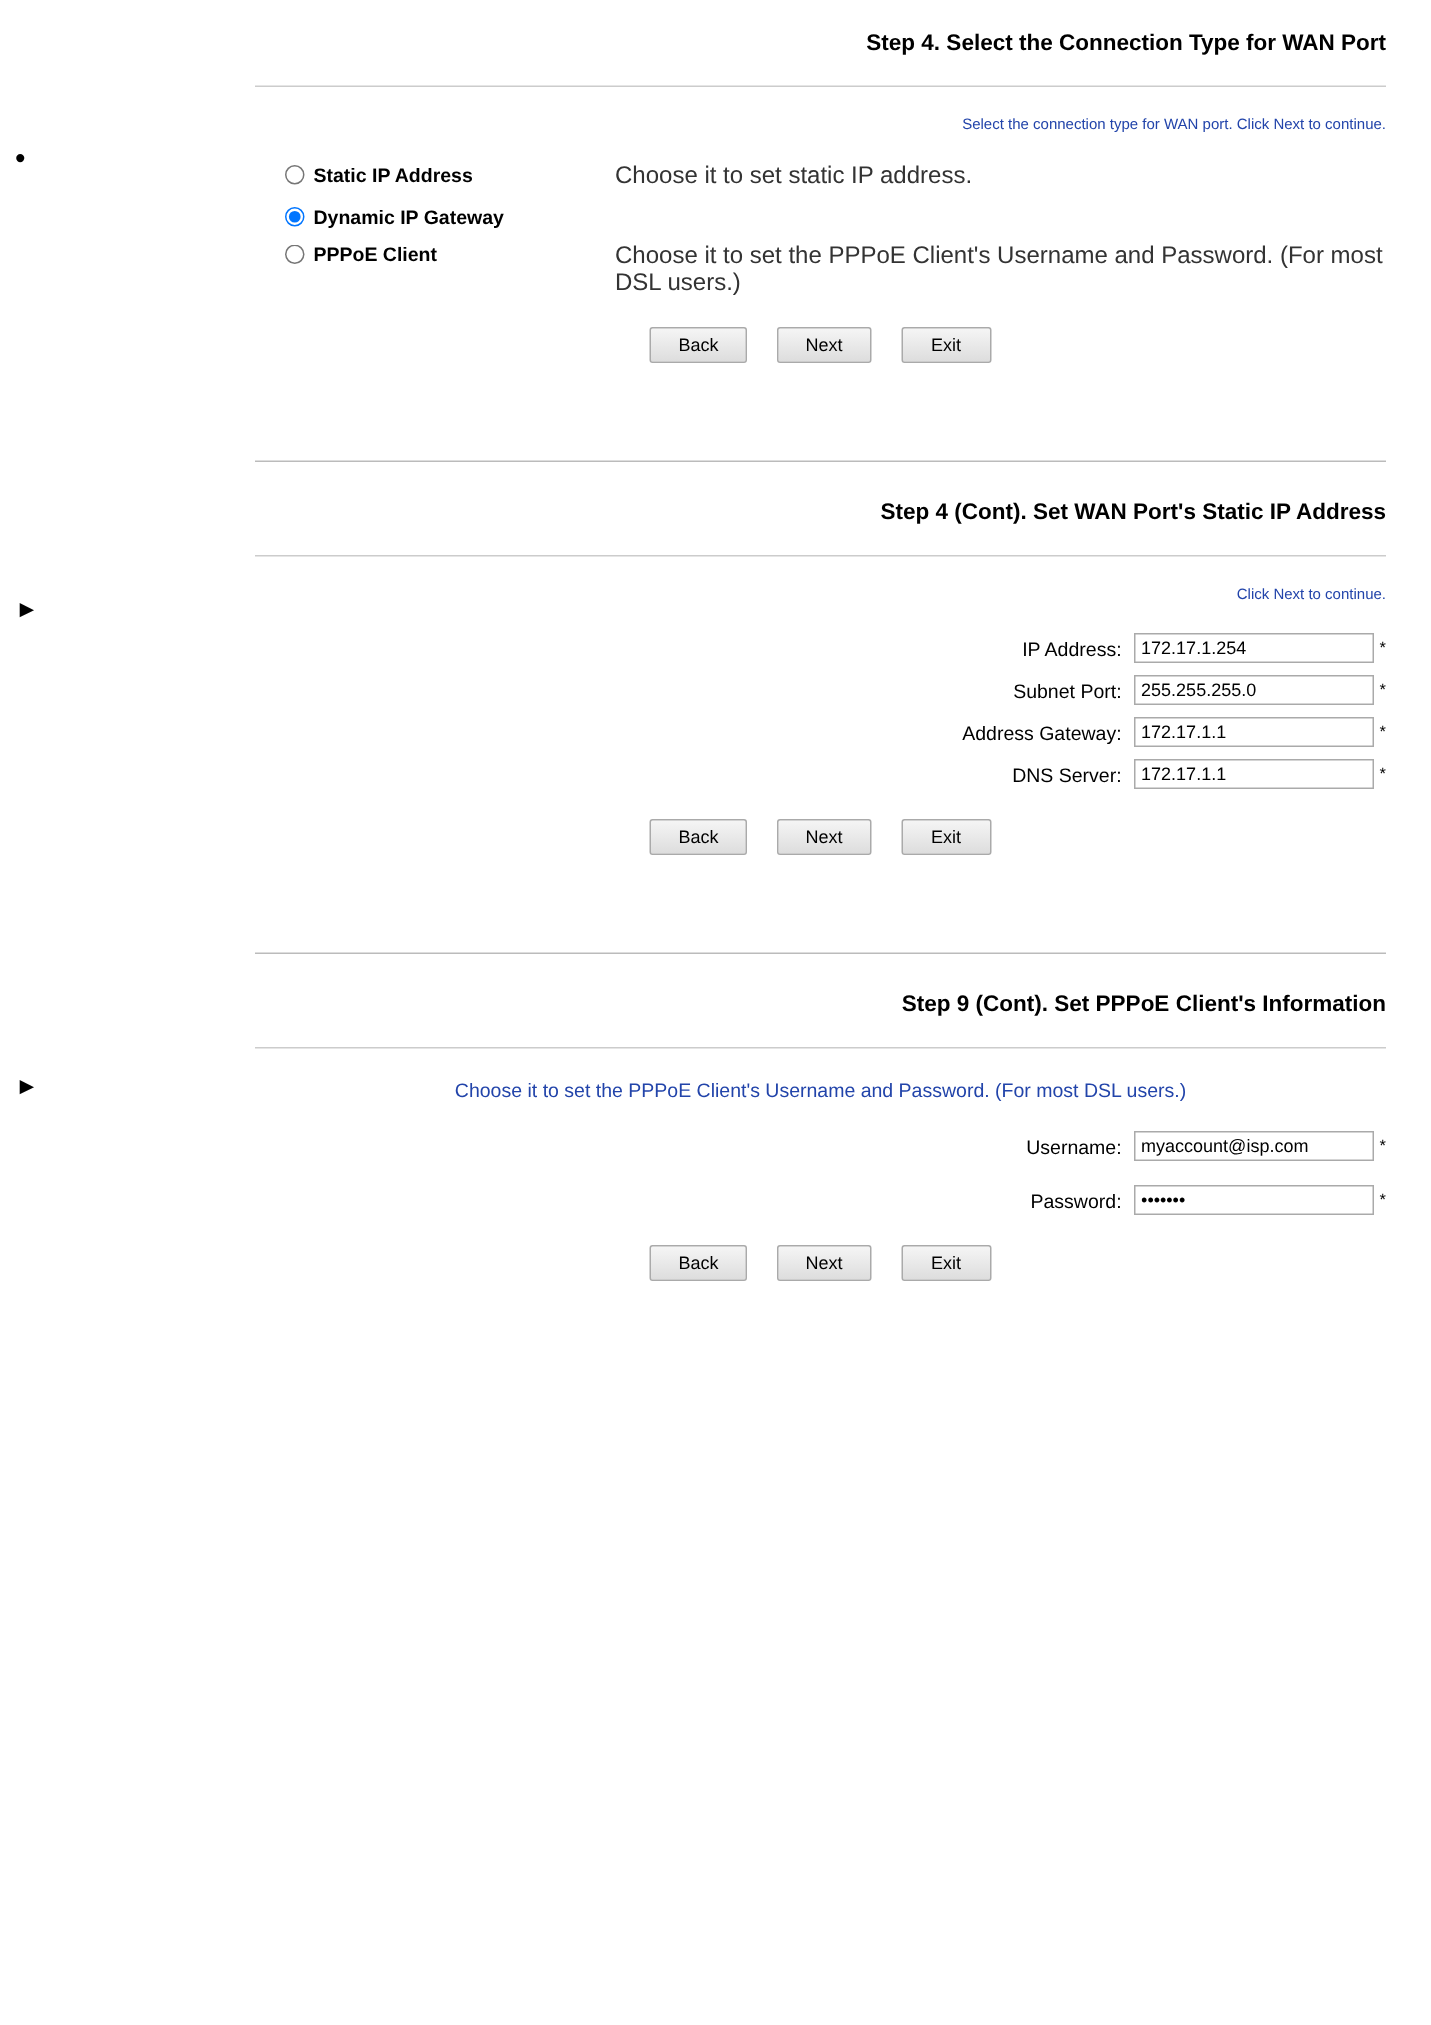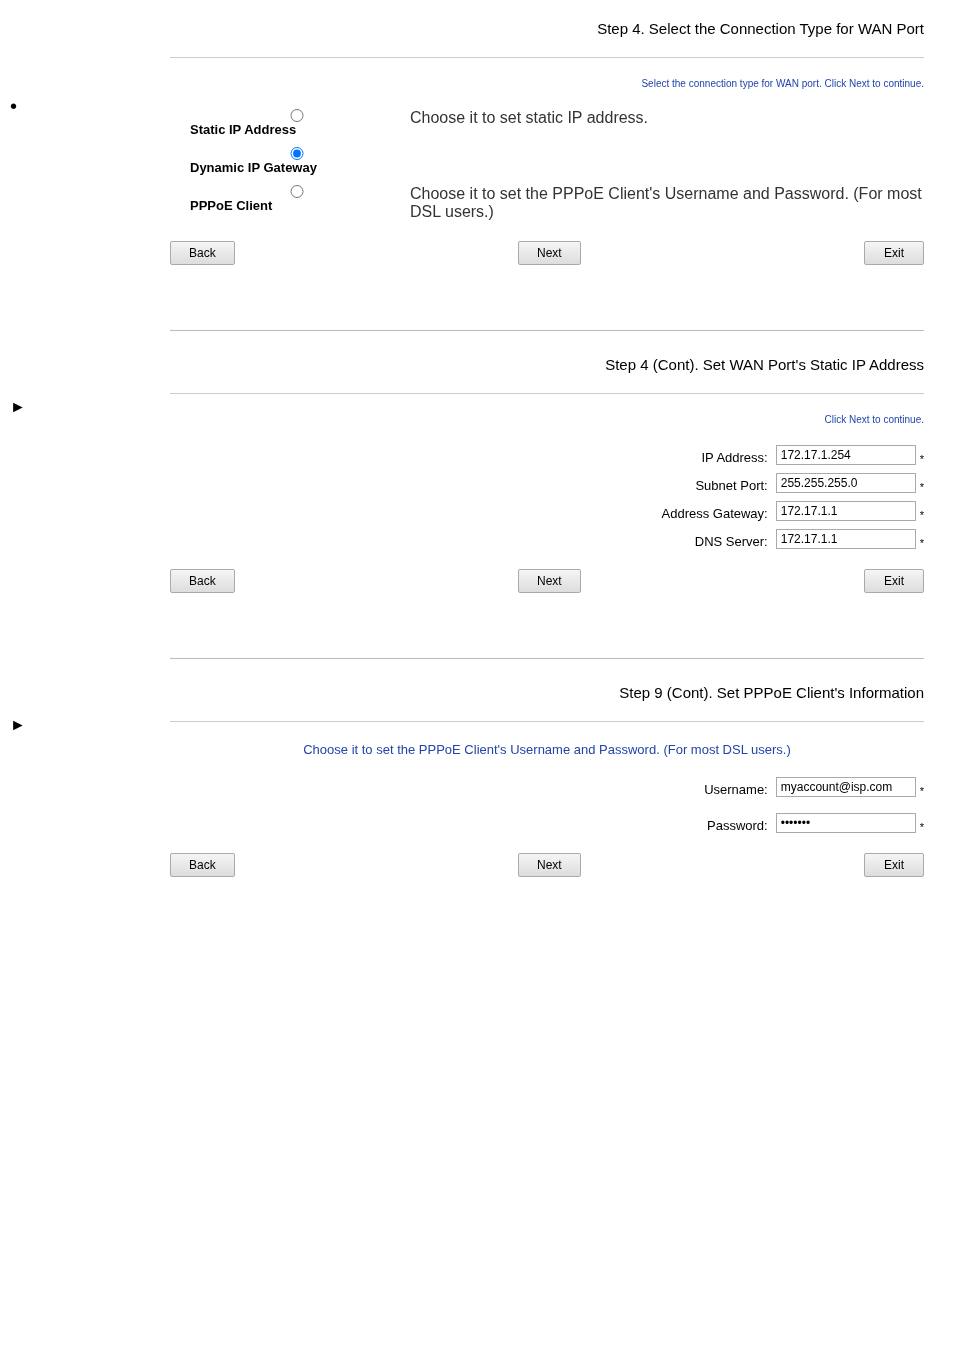"Step 4. Select the Connection" .section-title { font-weight: normal -> bold }
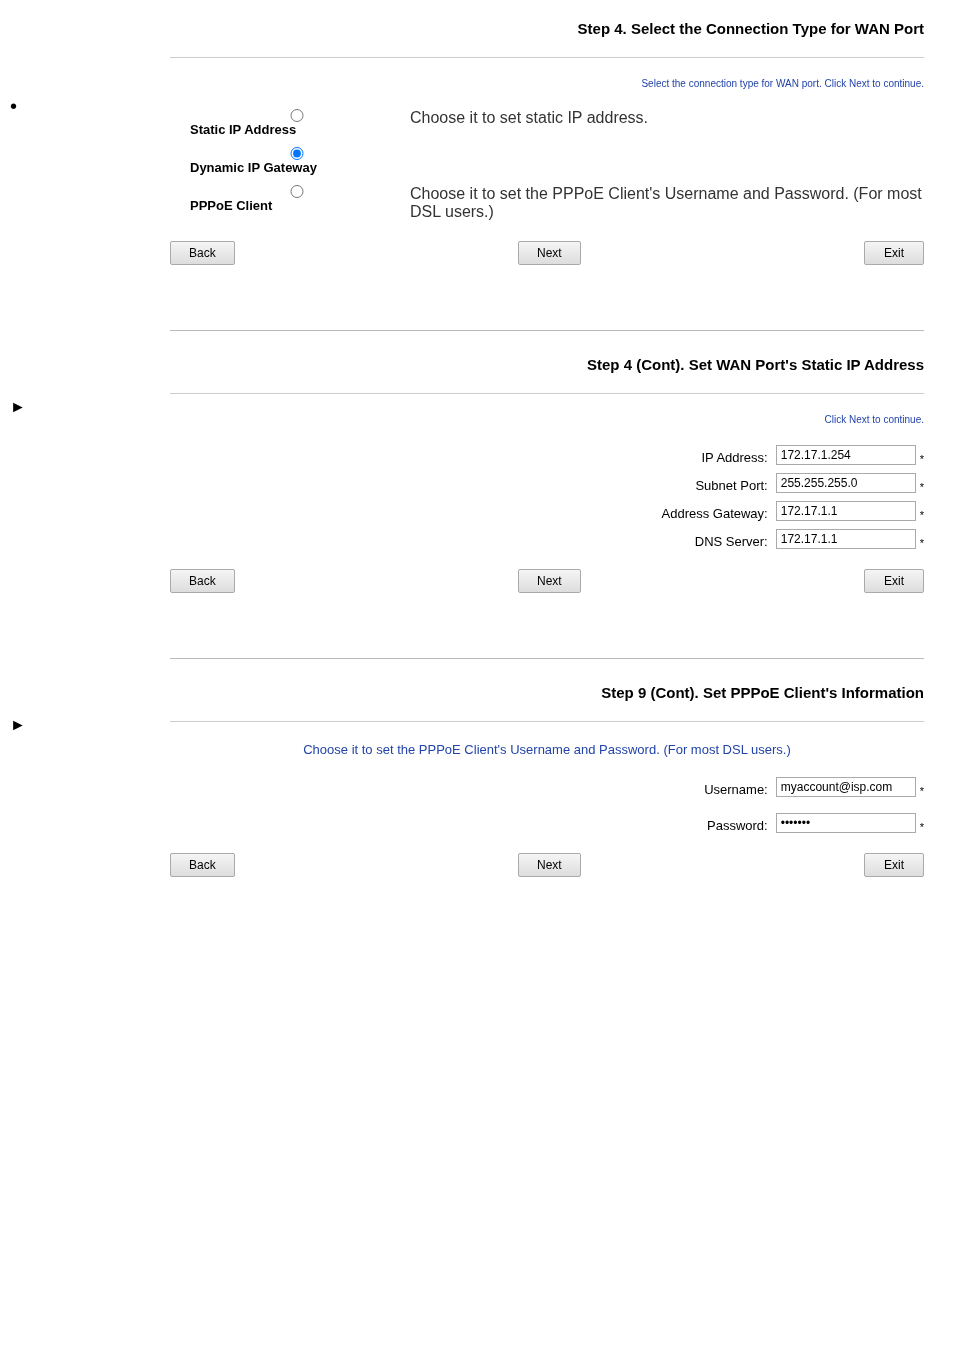"Static IP Address" .radio-label-area { align-items: none -> center; flex-direction: column -> none }
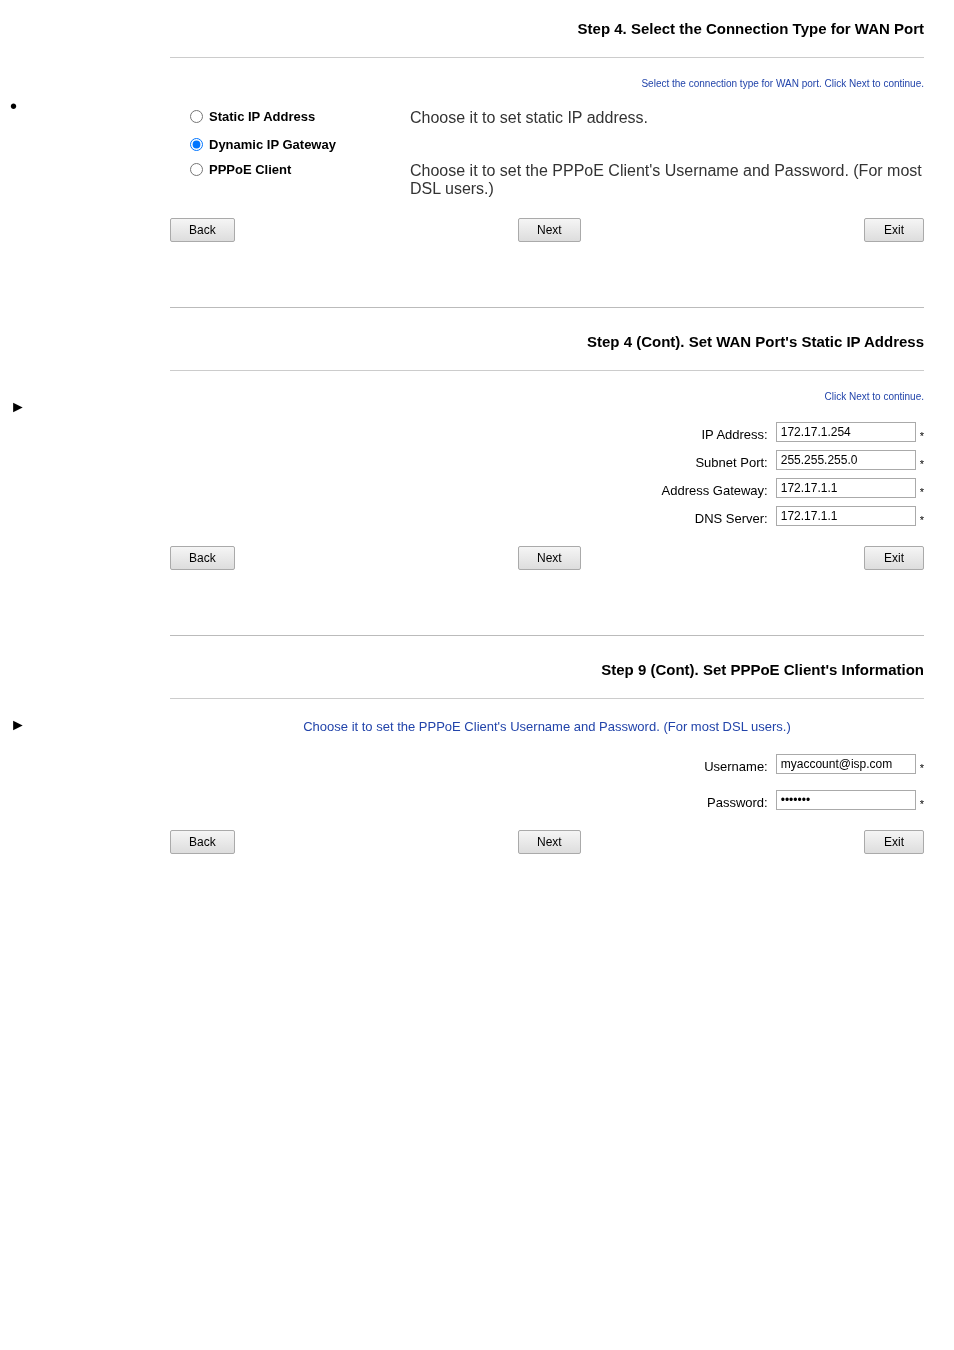"Back" .button-row { justify-content: space-between -> center }
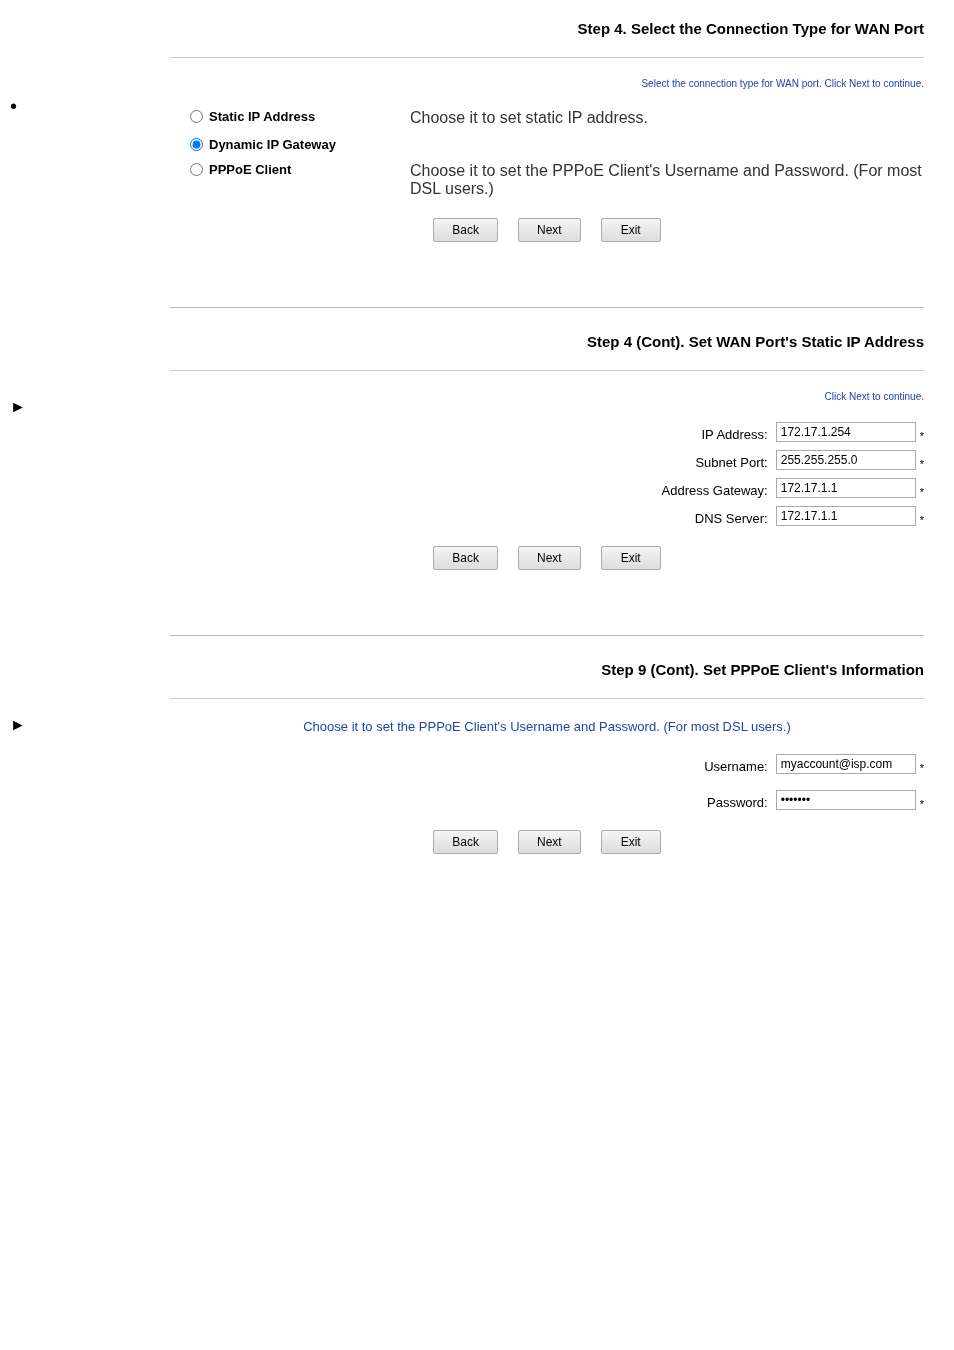"IP Address:" .form-row { align-items: flex-end -> center }
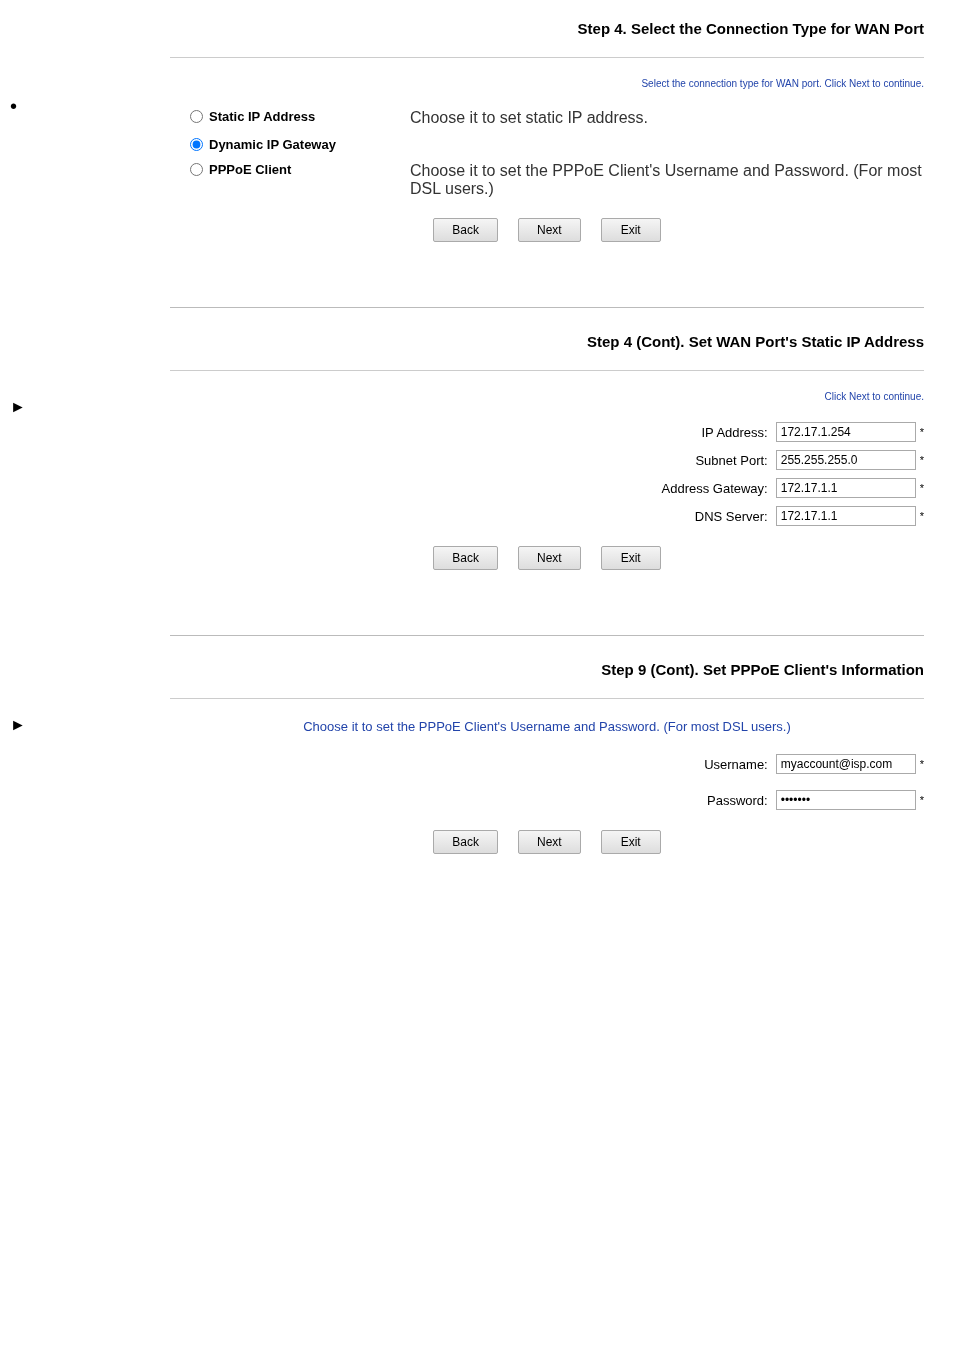"172.17.1.254" .form-input { width: 140px -> 160px }
